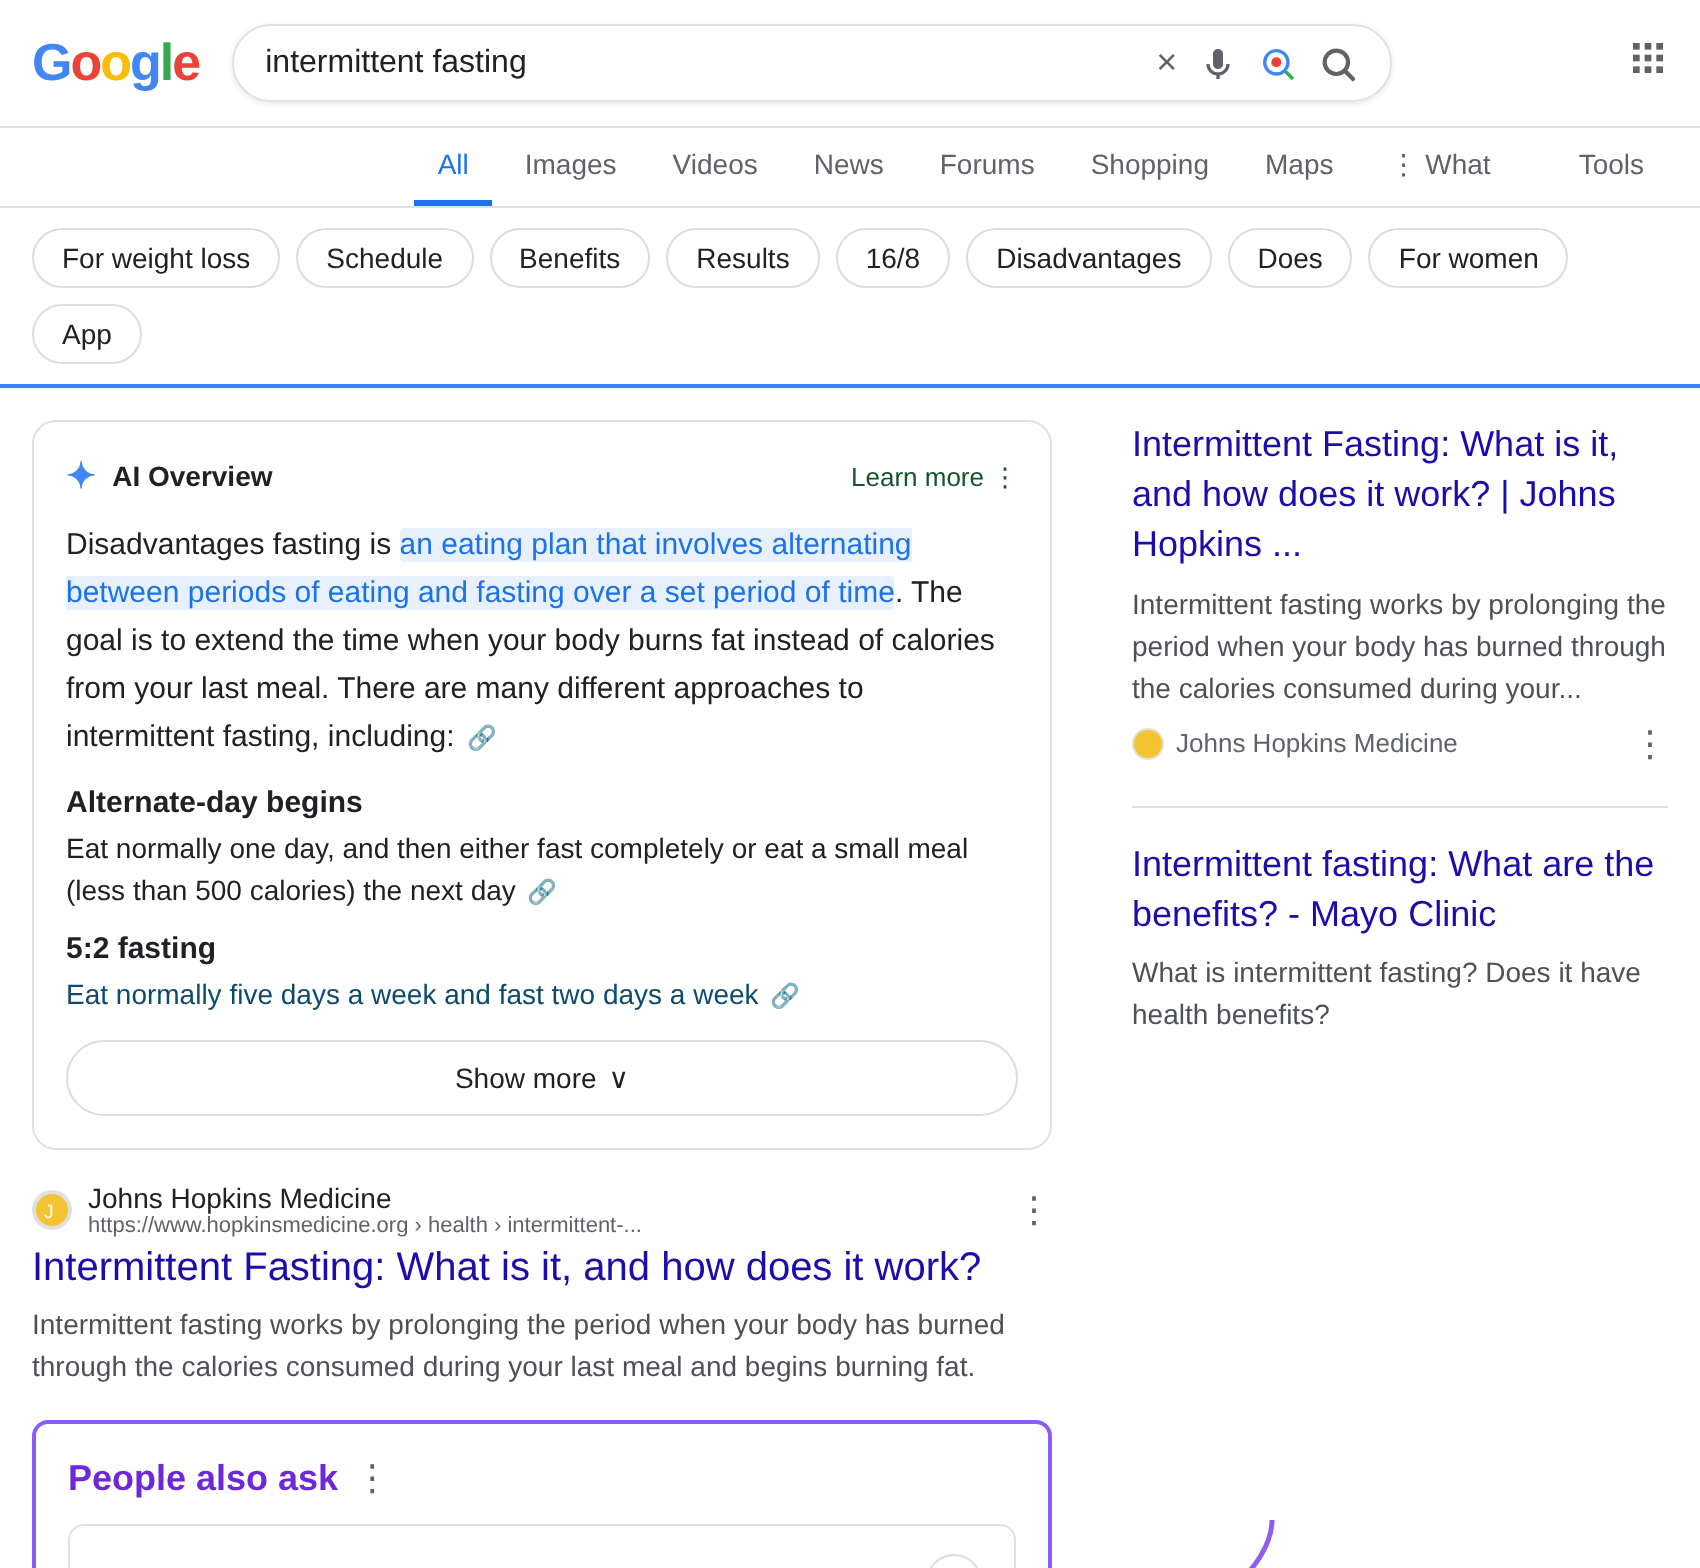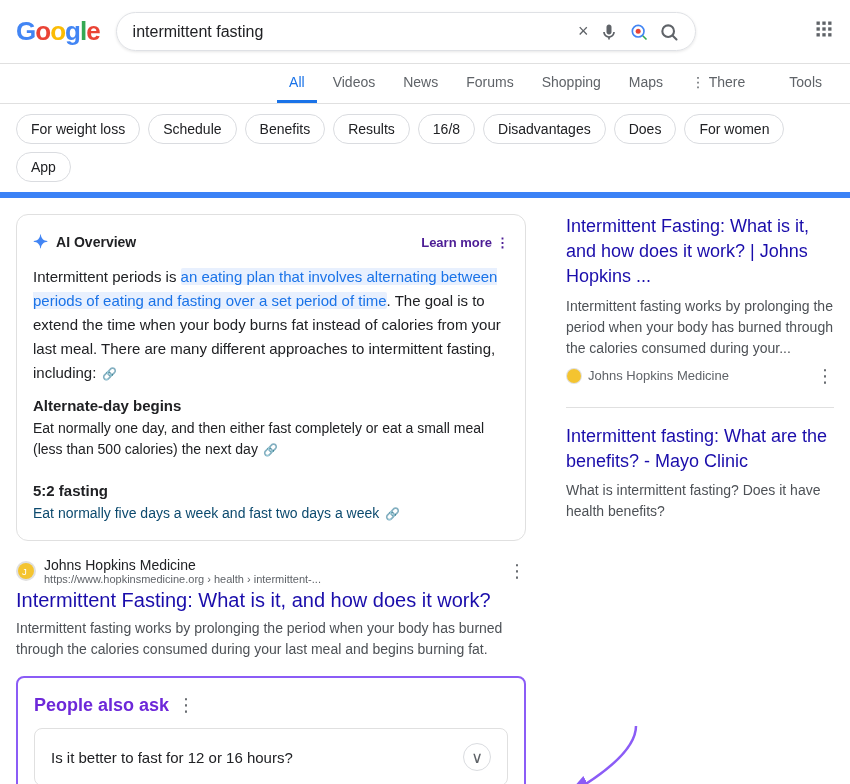"Images" div.nav-tab { html: none -> <div>Images</div> }
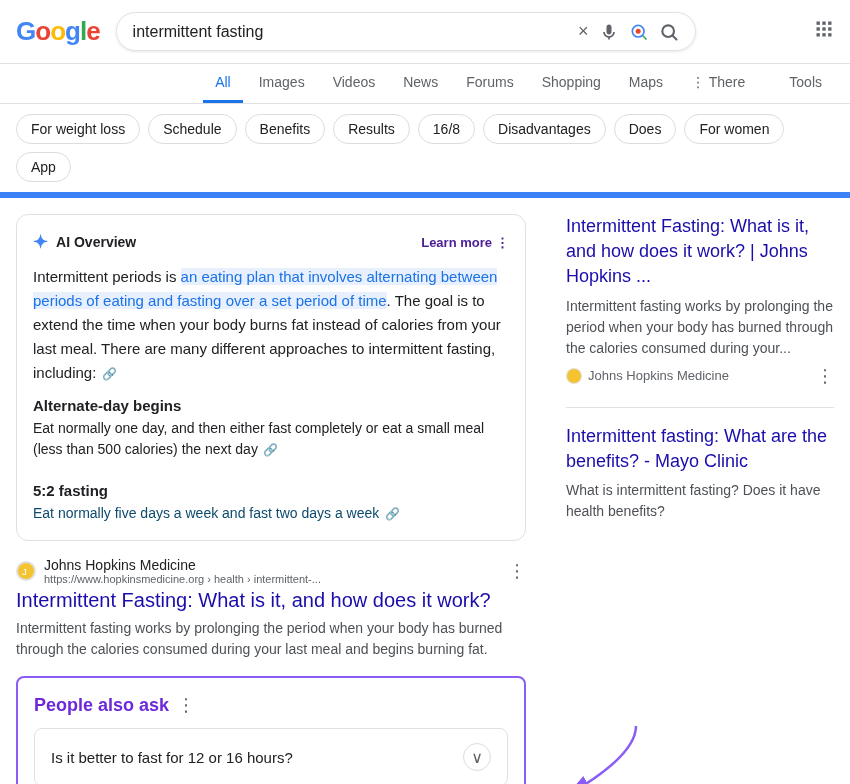"⋮ There" div.nav-tab { text: There -> What }
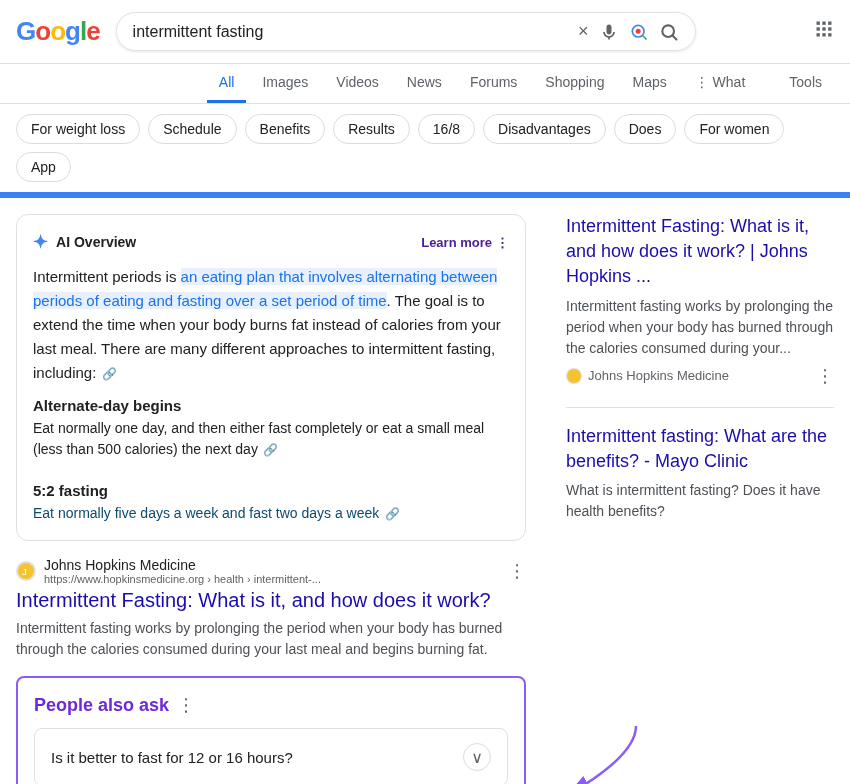"For weight loss" .filter-chips { border-bottom: 6px solid #3b82f6 -> 2px solid #3b82f6 }
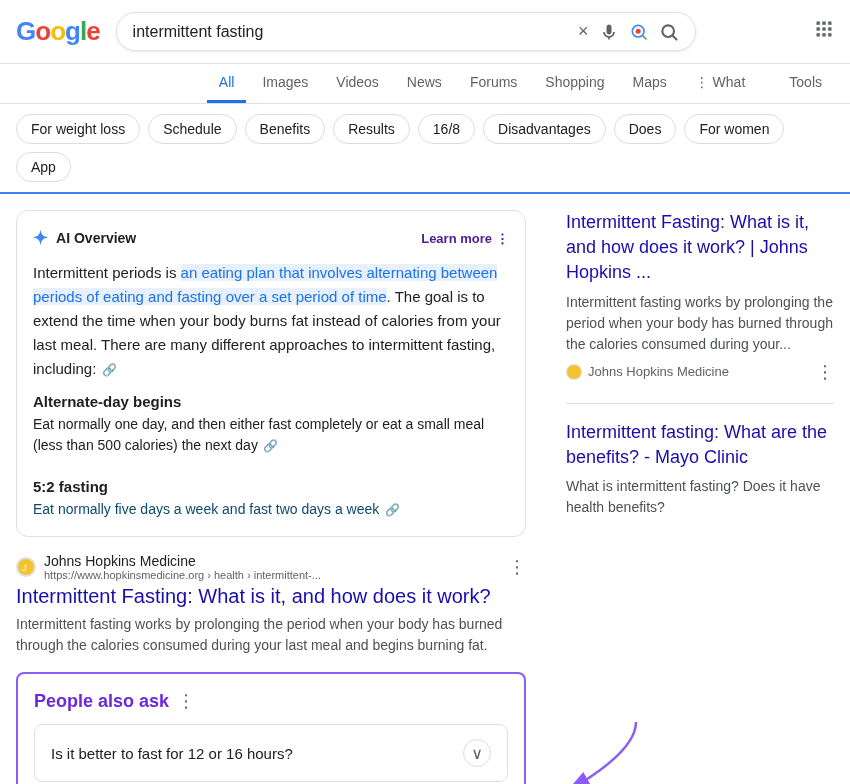"Learn more" .learn-more { color: #4c1d95 -> #14532d; font-weight: bold -> none }
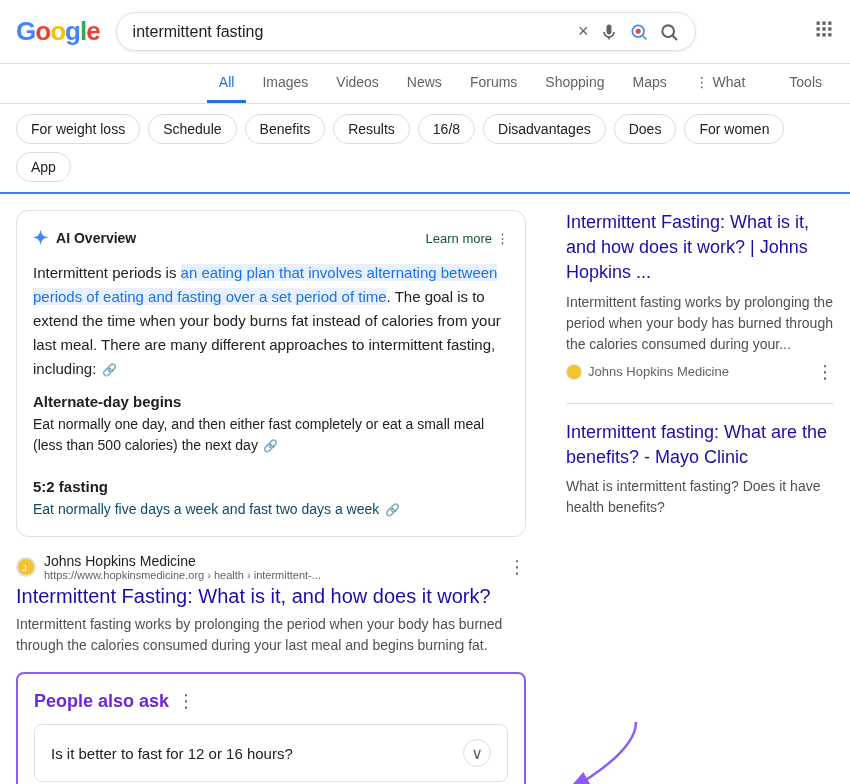"Intermittent periods is" span { text: Intermittent periods -> Disadvantages fasting }
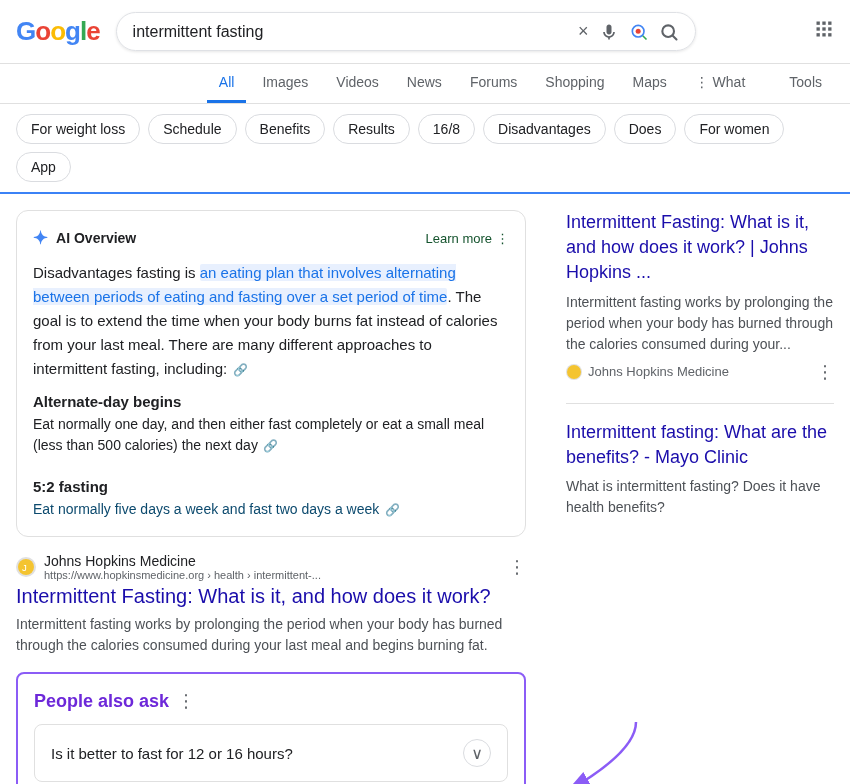"5:2 fasting" div.ai-subheading { margin-top: 22px -> 10px }
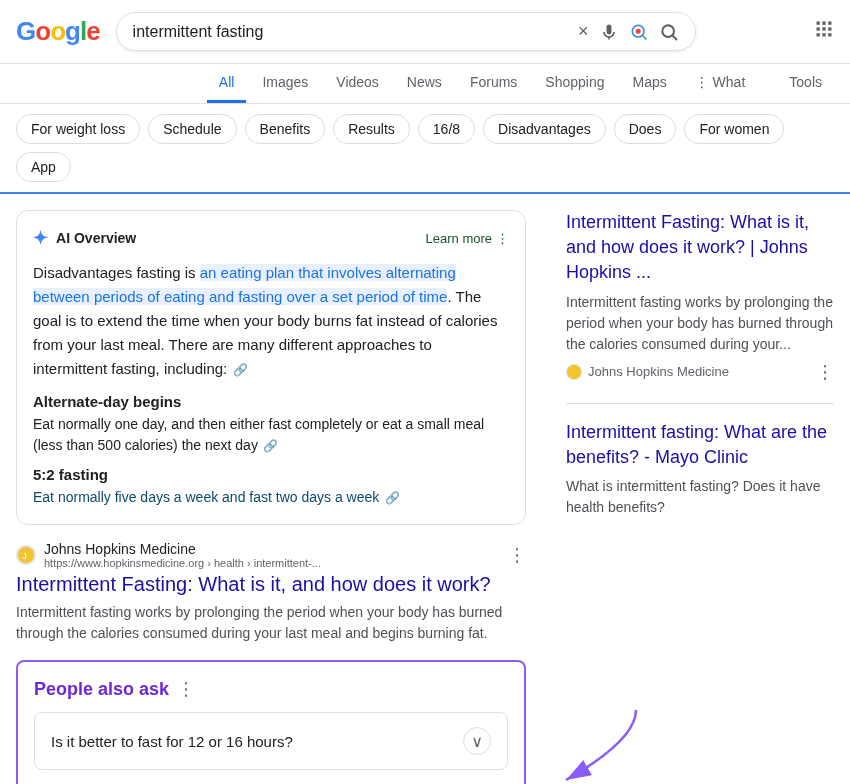"Show more" button.show-more-btn { html: none -> <button> <span>Show more</span> <span>∨</span> </button> }
